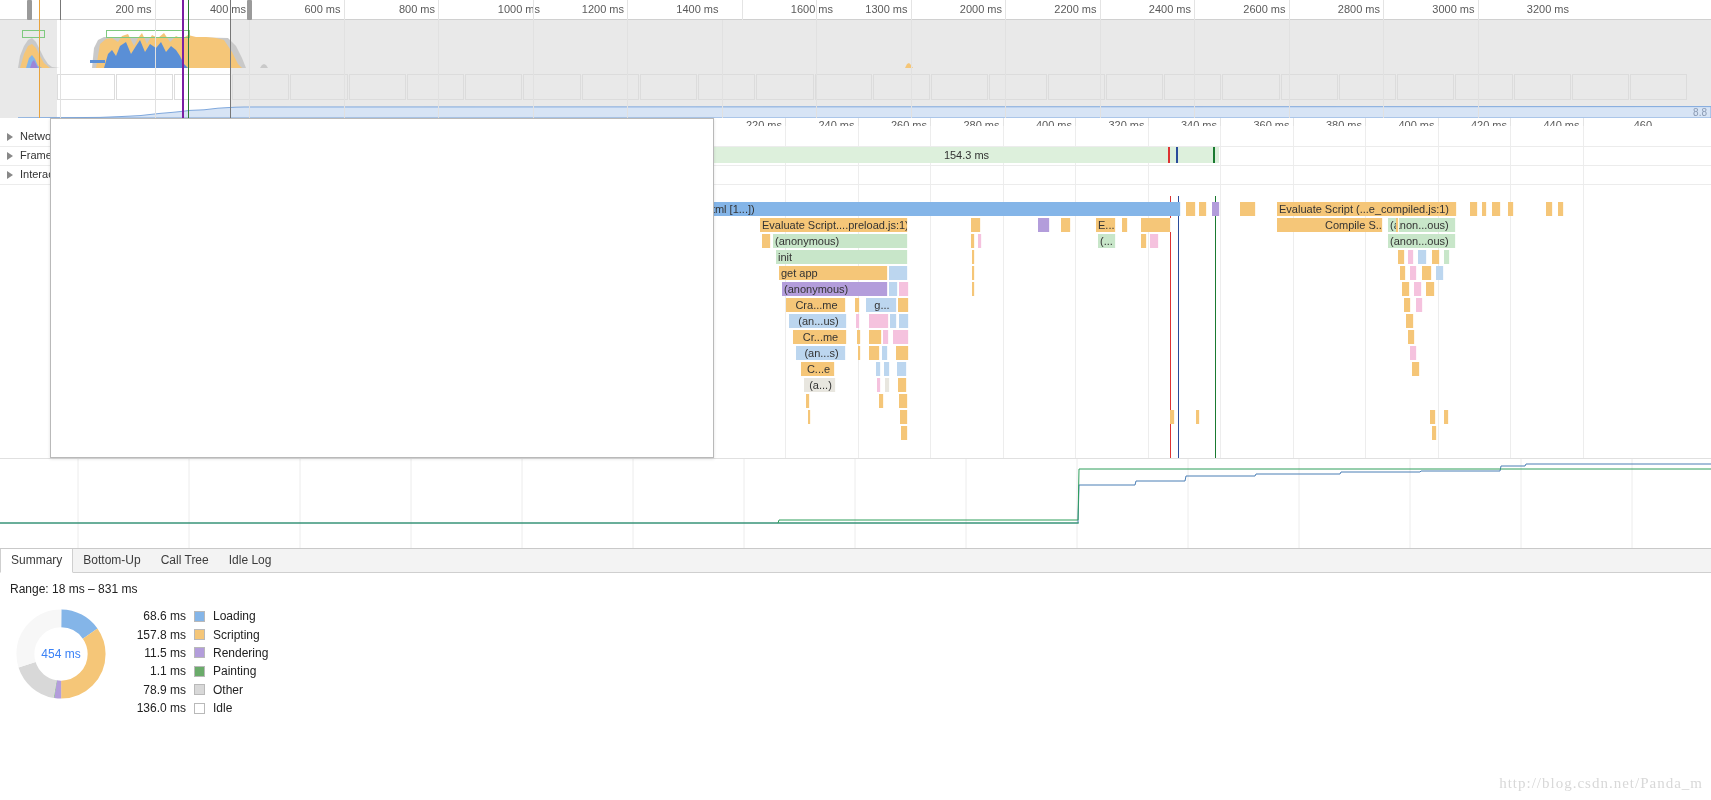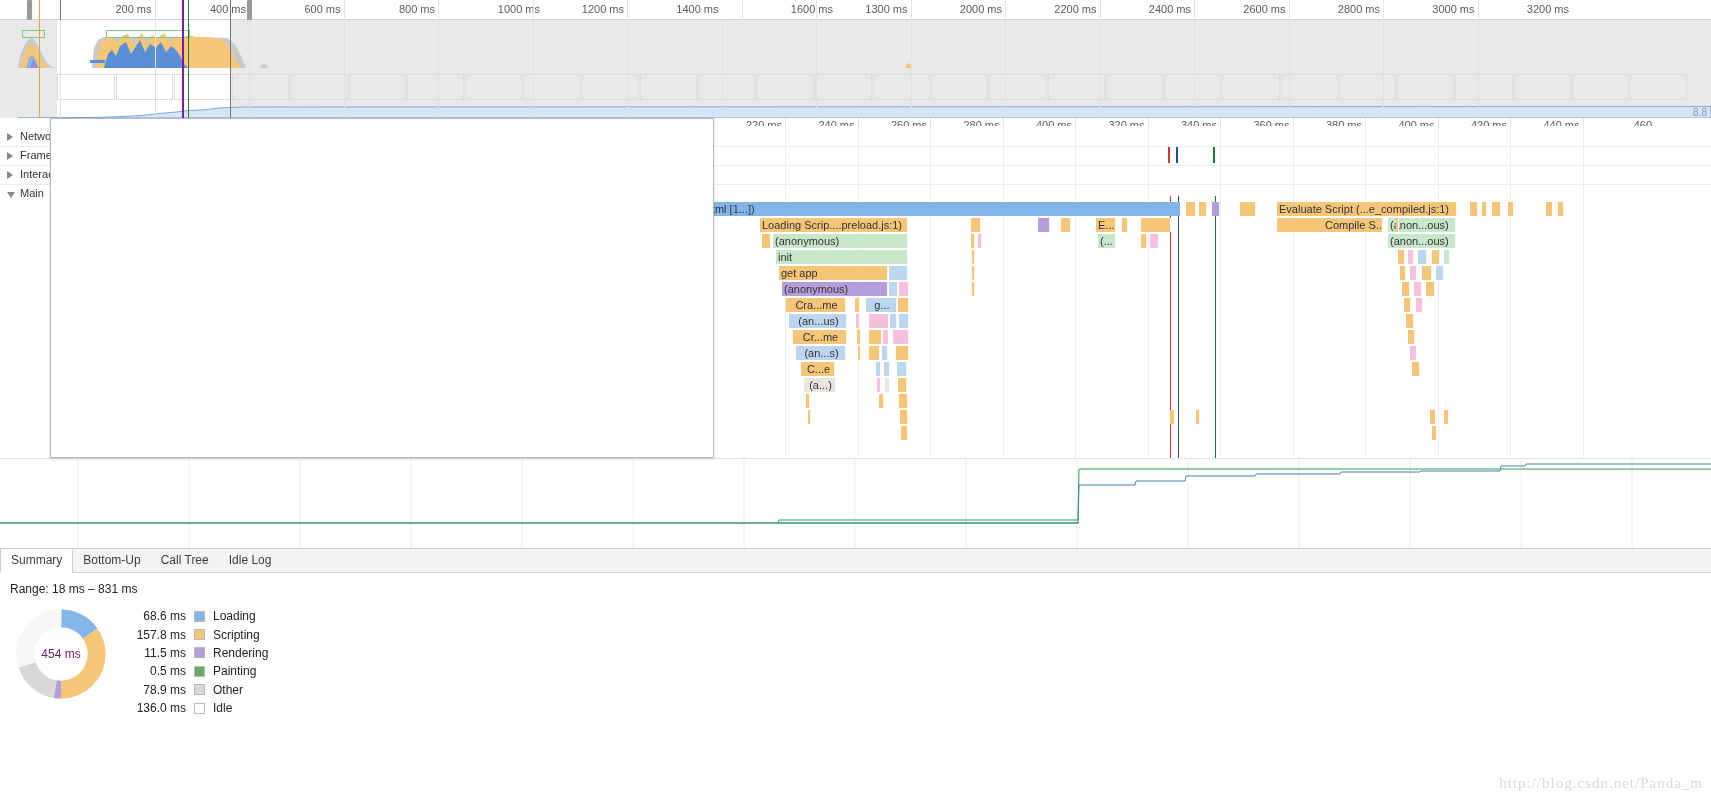"154.3 ms" div.greenband { html: none -> <div>154.3 ms</div> }
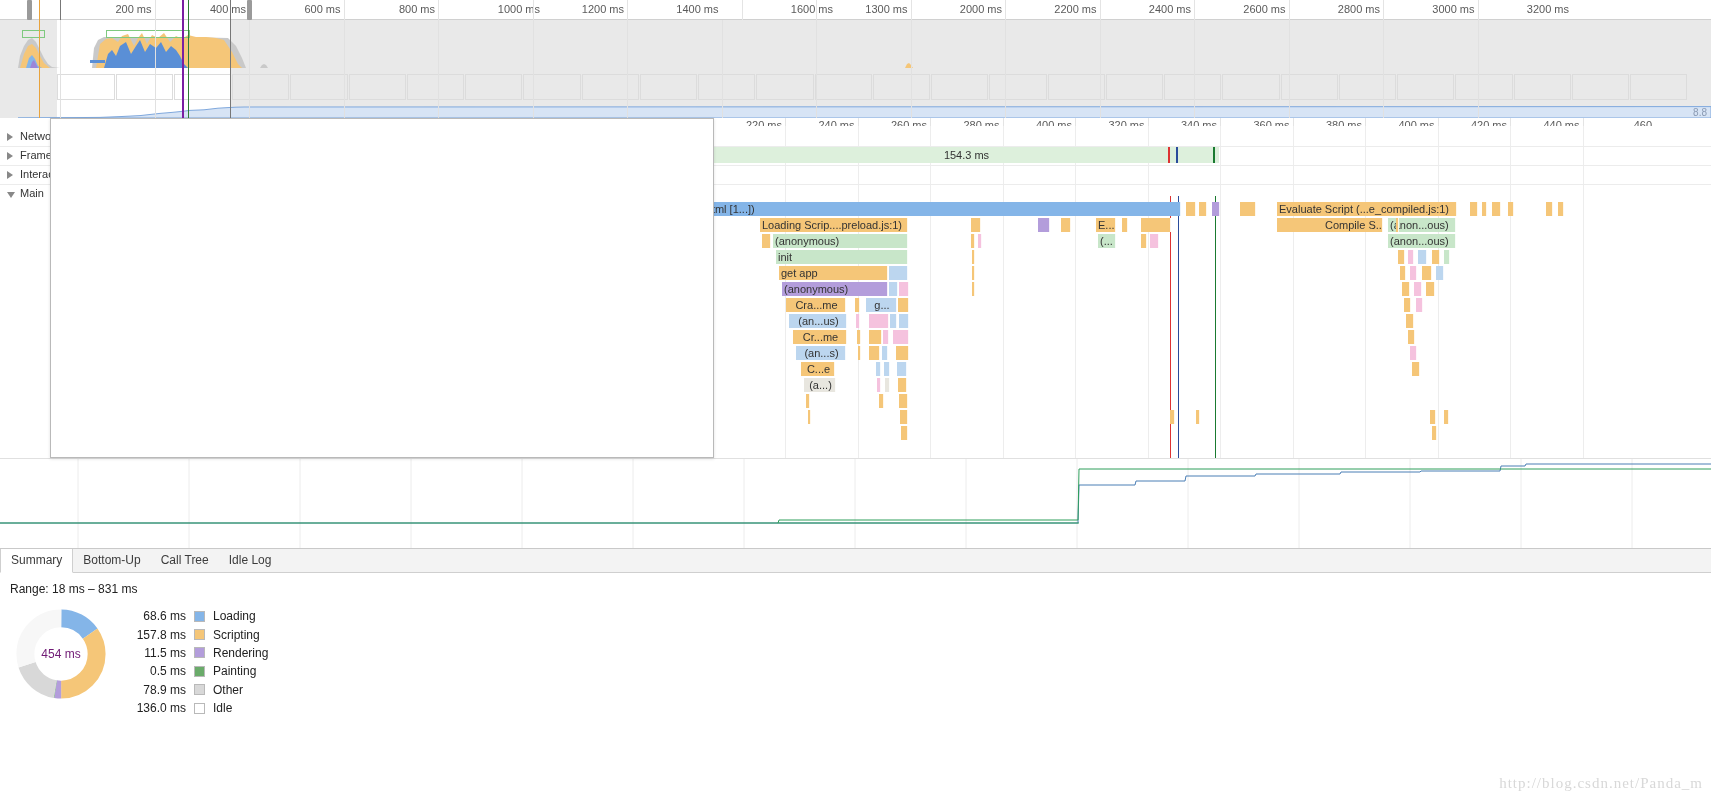"Main" div.track-hdr { html: <div> <span></span> <span>Main</span> </div> -> none }
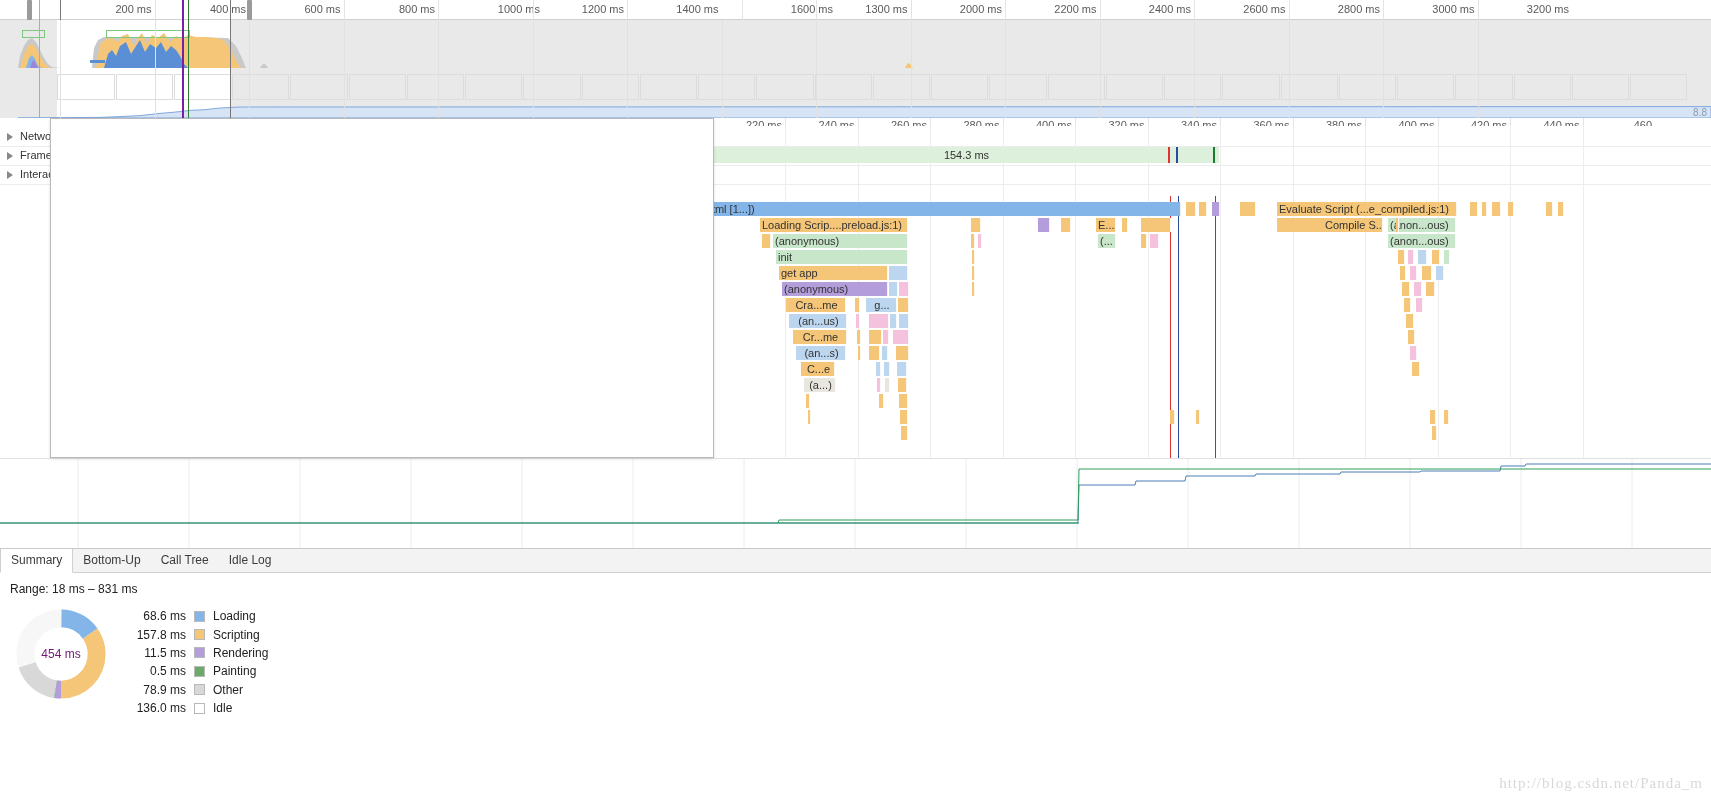"Loading Scrip....preload.js:1)" div.bar { text: Loading Scrip....preload.js:1 -> Evaluate Script....preload.js:1 }
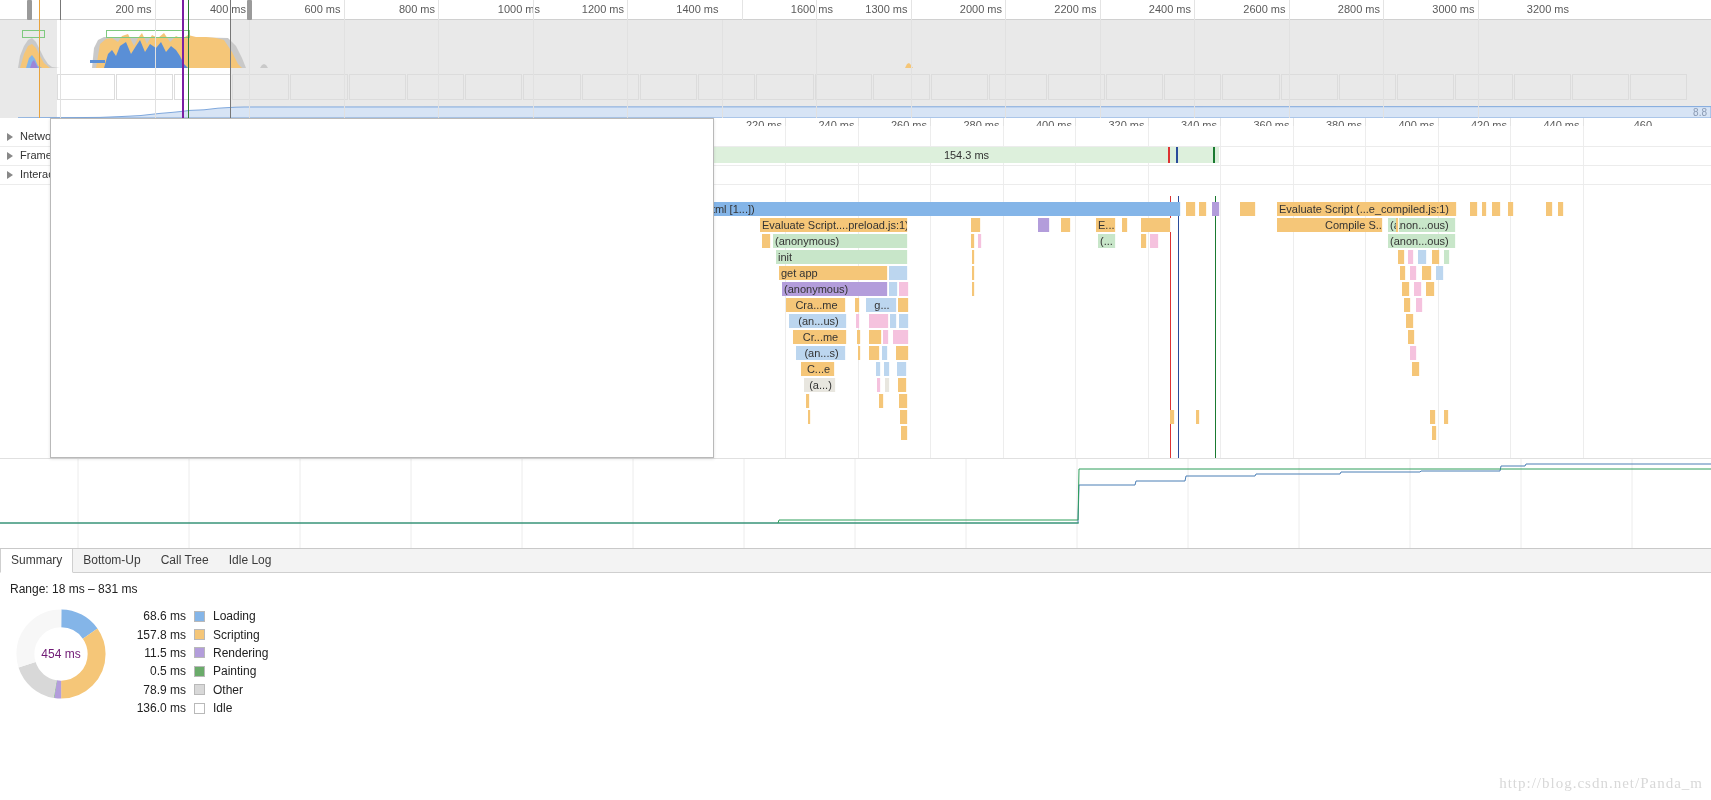"454 ms" #donut-center { color: #701a75 -> #3b82f6 }
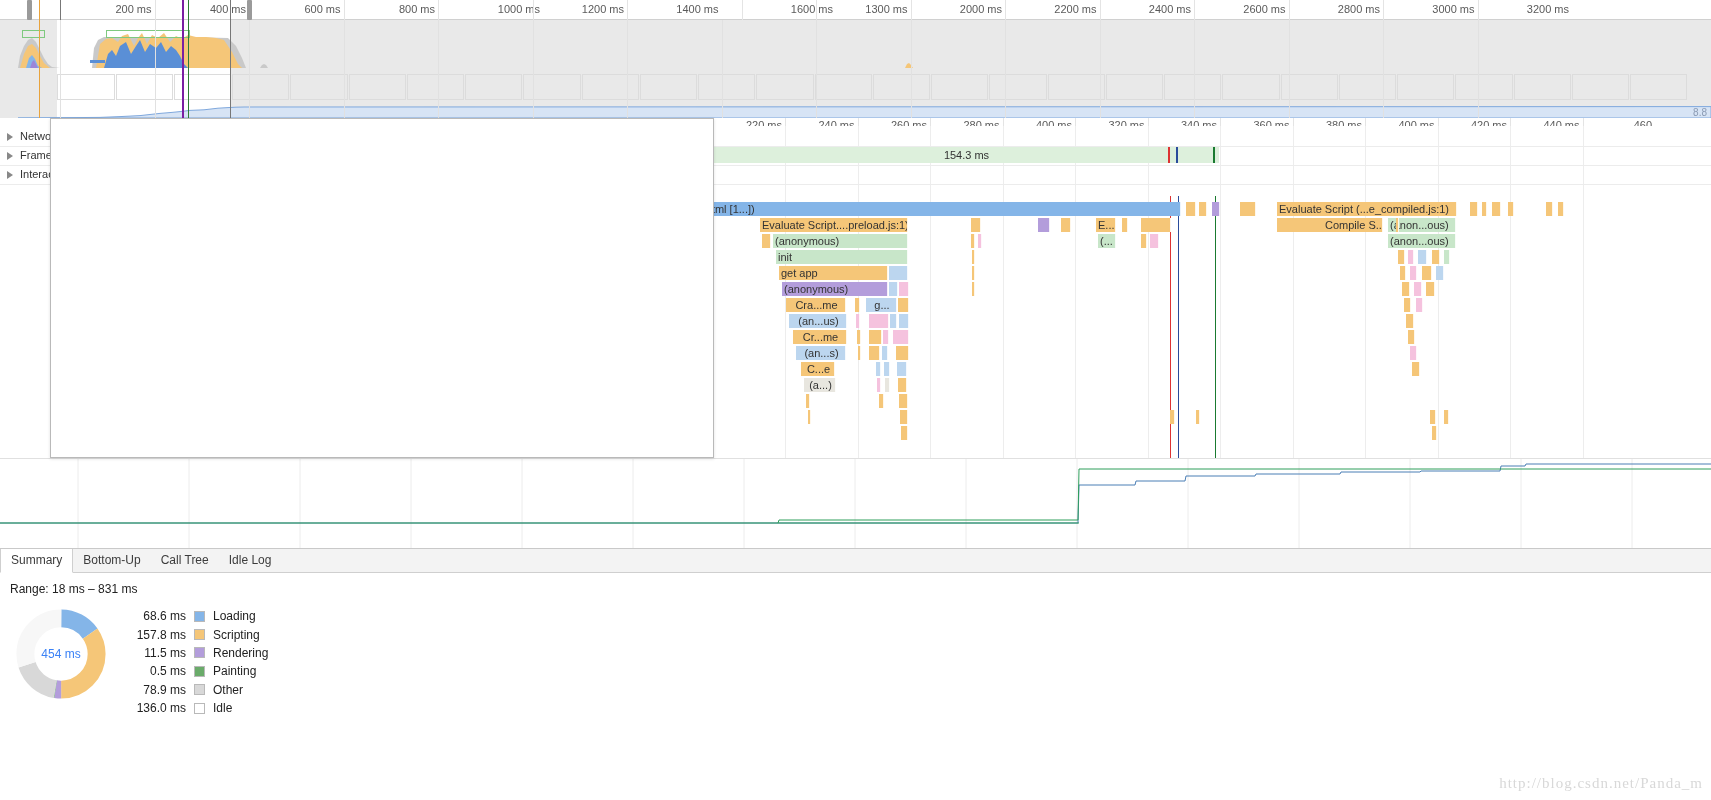"0.5 ms" span.val { text: 0.5 -> 1.1 }
